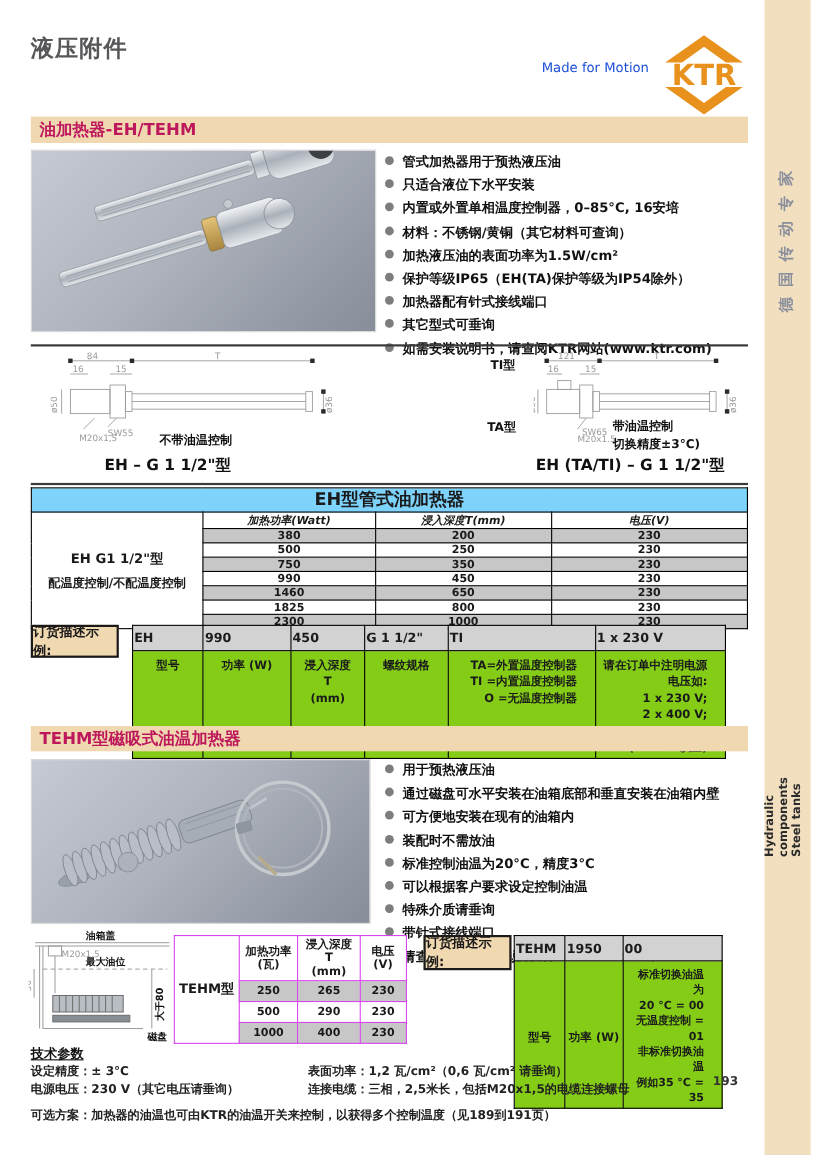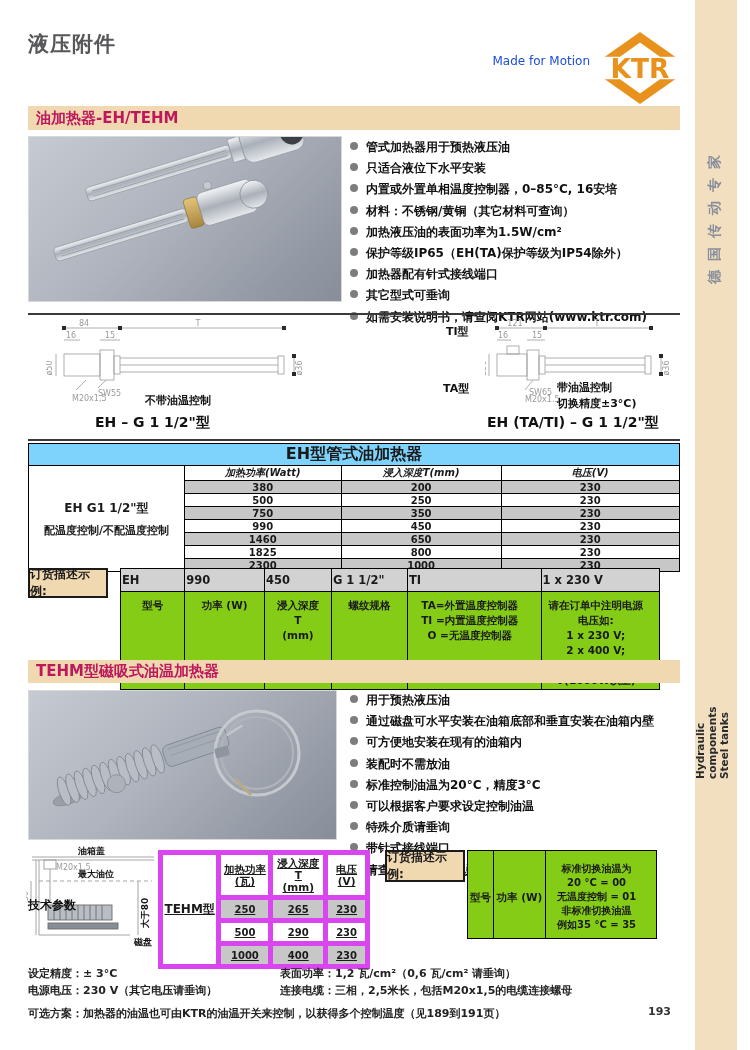"TA=外置温度控制器" .otable .bd td.l { text-align: center -> right }
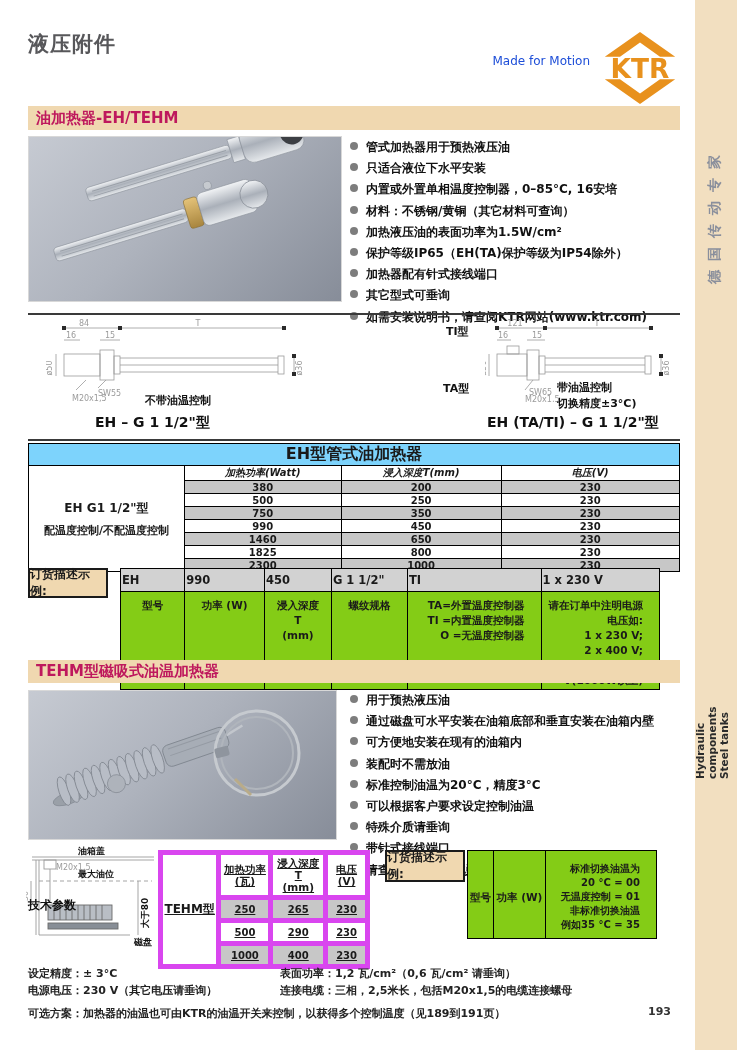"加热功率" .ttable td,.ttable th { border: 5px solid #d946ef -> 1px solid #d946ef; text-decoration: underline -> none }
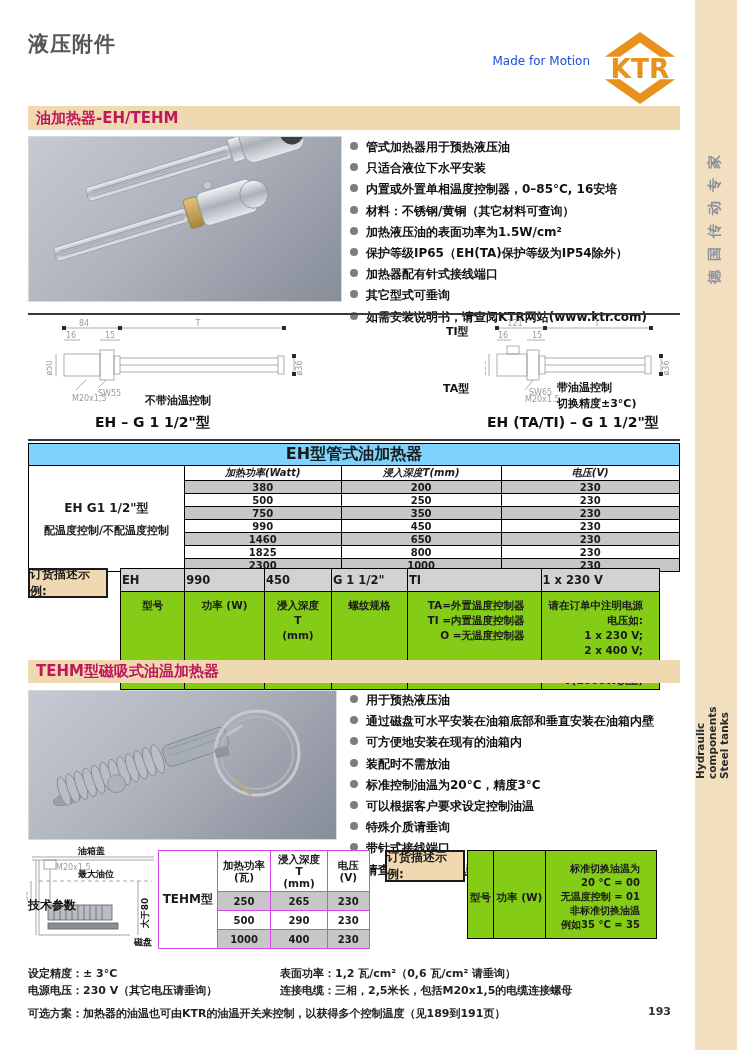"TEHM" tr.hd { html: none -> <tr> <td>TEHM</td> <td>1950</td> <td>00</td> </tr> }
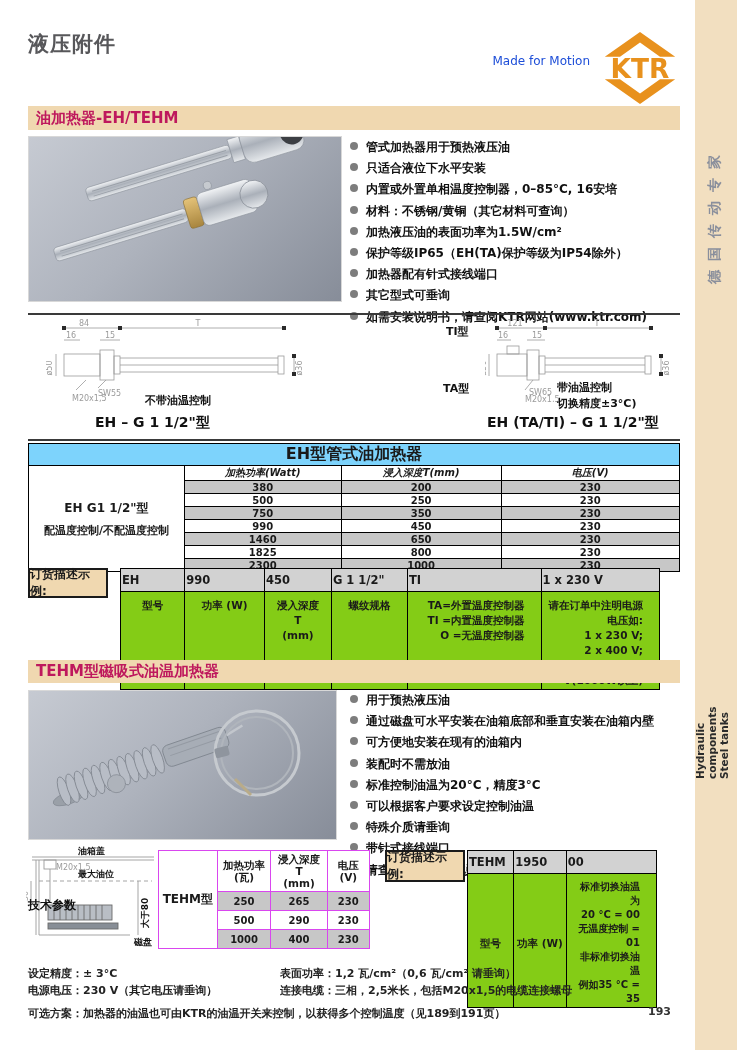"技术参数" div.abs { text-decoration: none -> underline; top: 897px -> 950px }
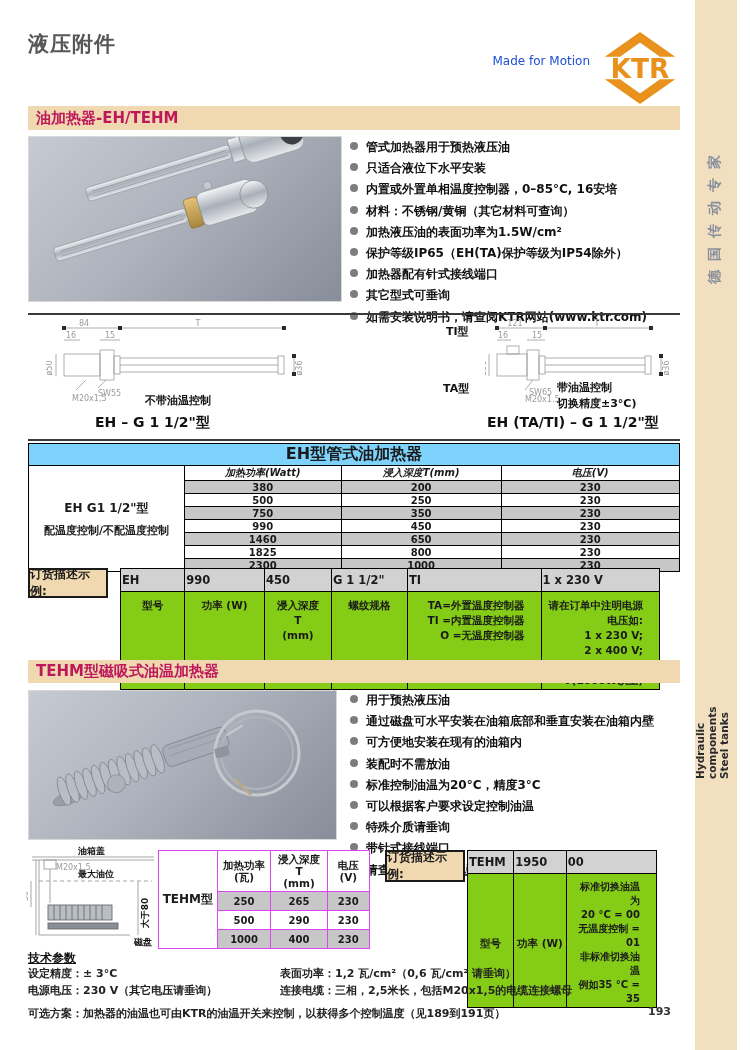"193" div.abs { top: 1005px -> 976px }
